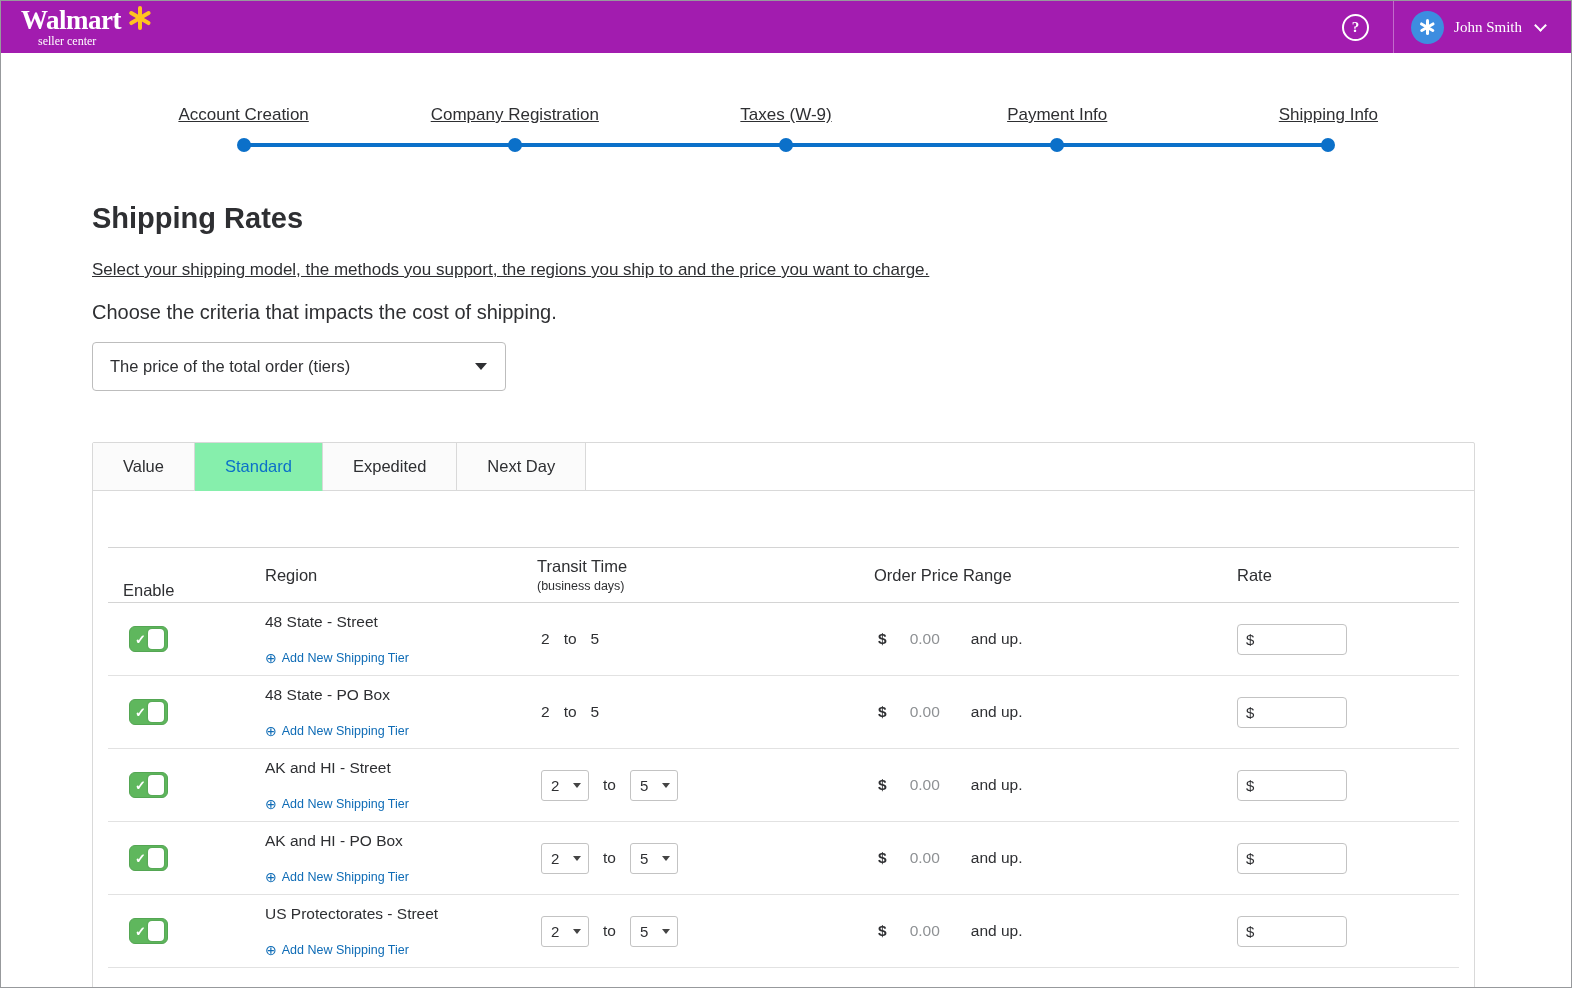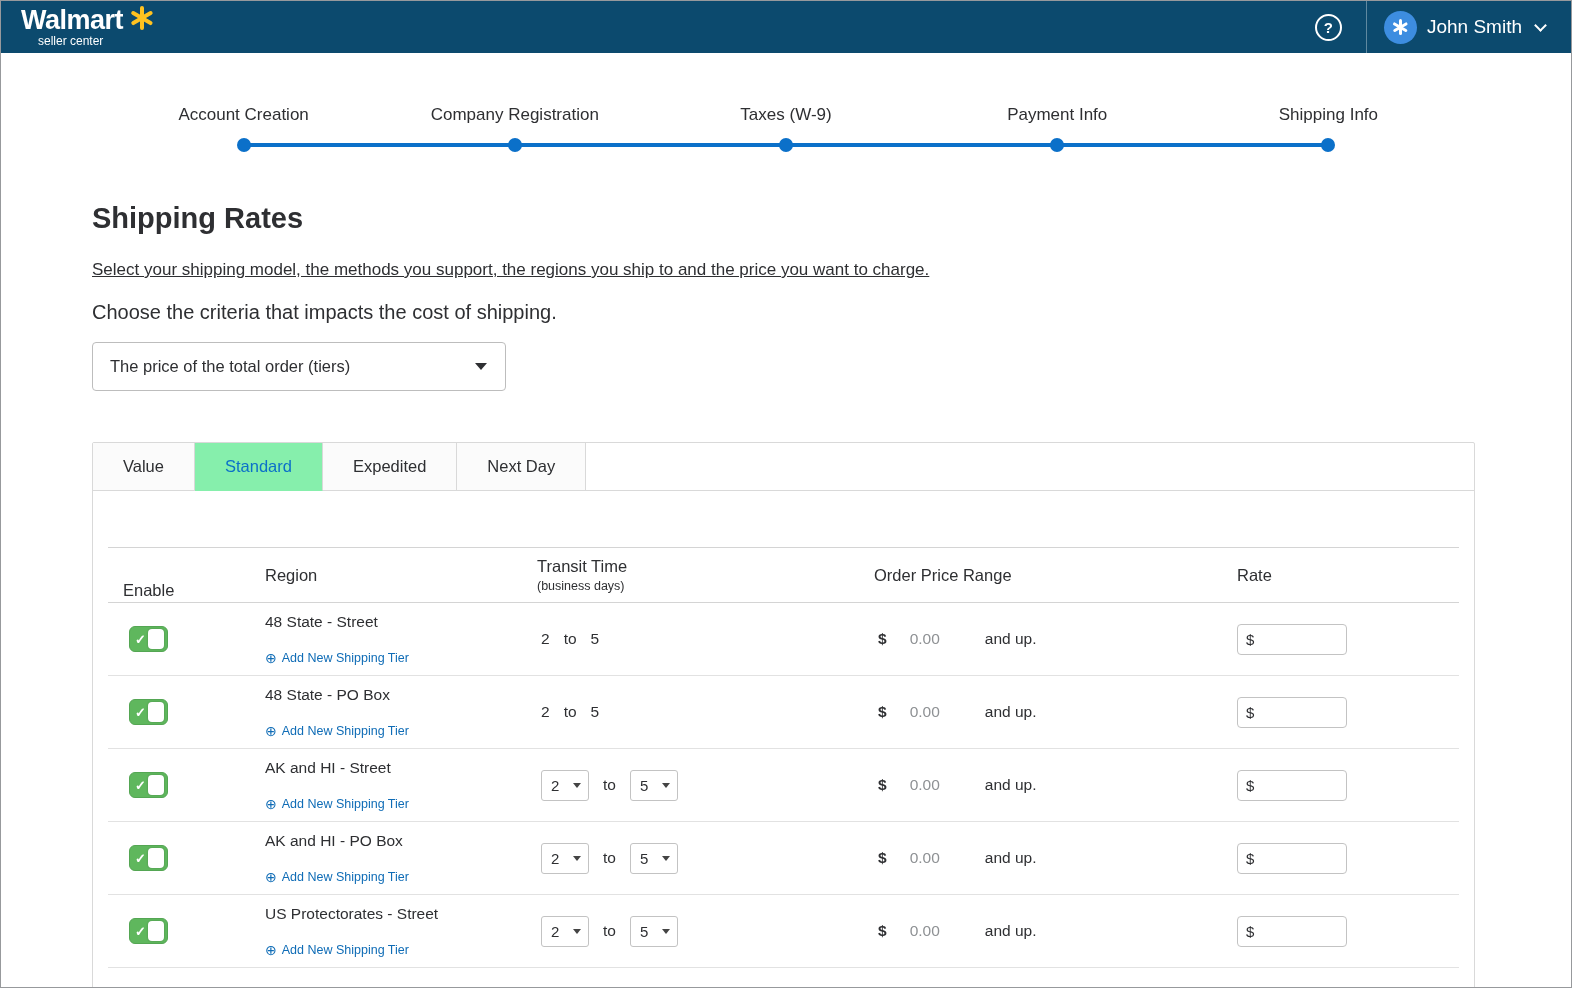"Walmart" .topbar { background: #0c4a6e -> #a21caf; font-family: none -> Liberation Serif, serif }
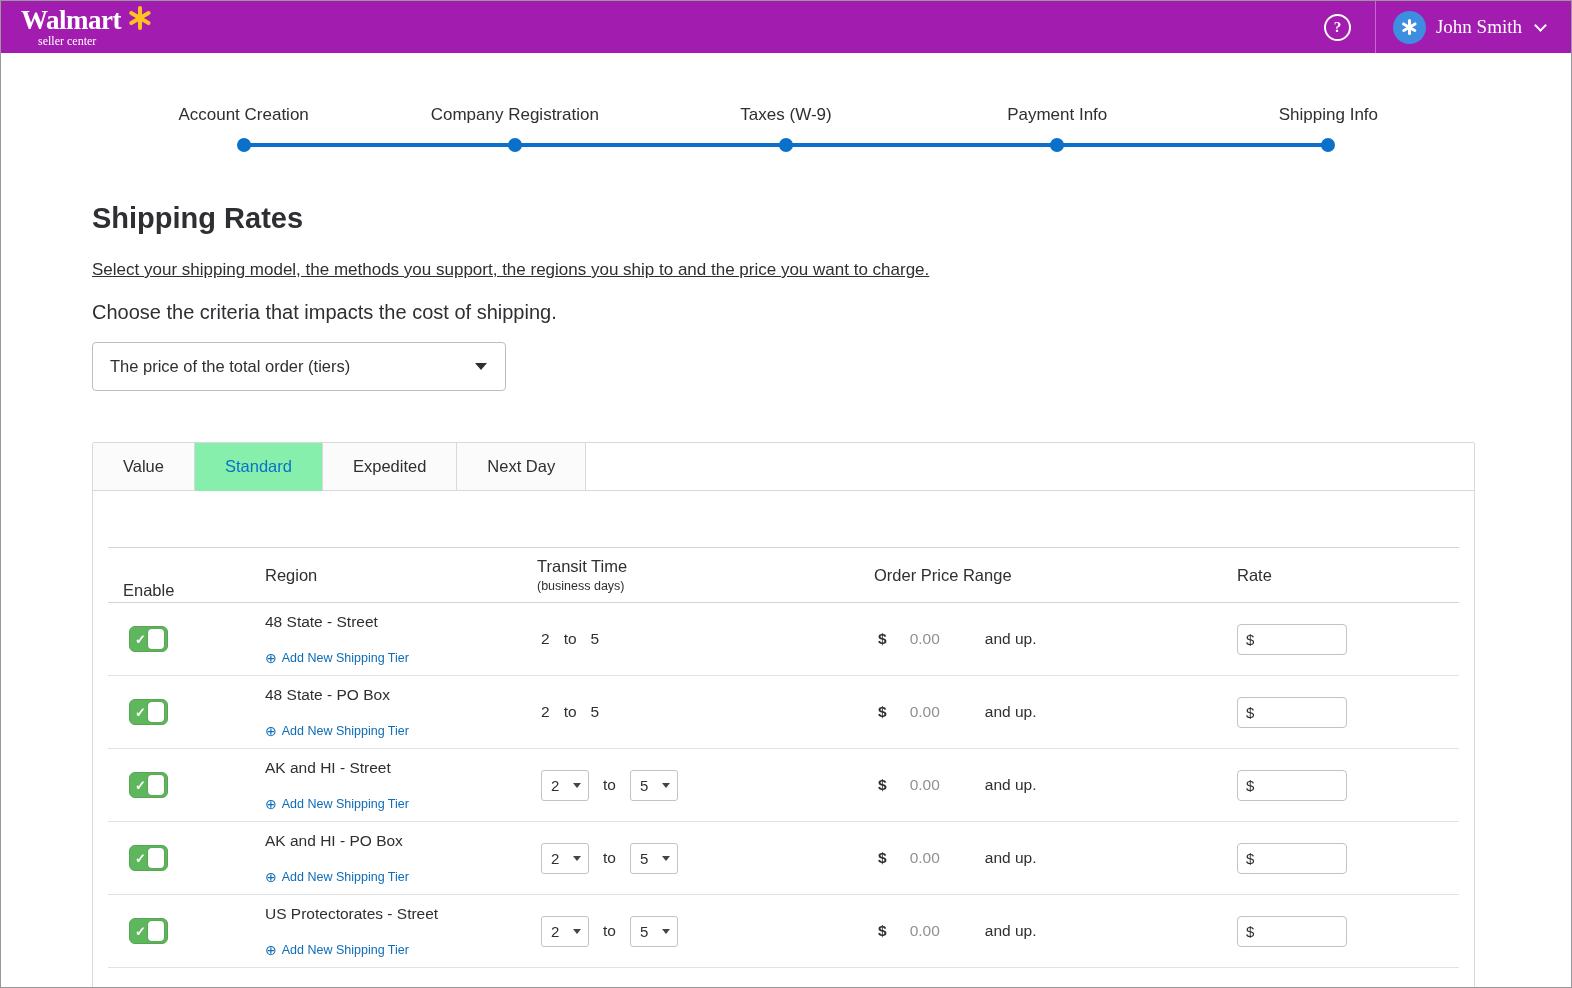"John Smith" .user-name { font-size: 19px -> 15px }
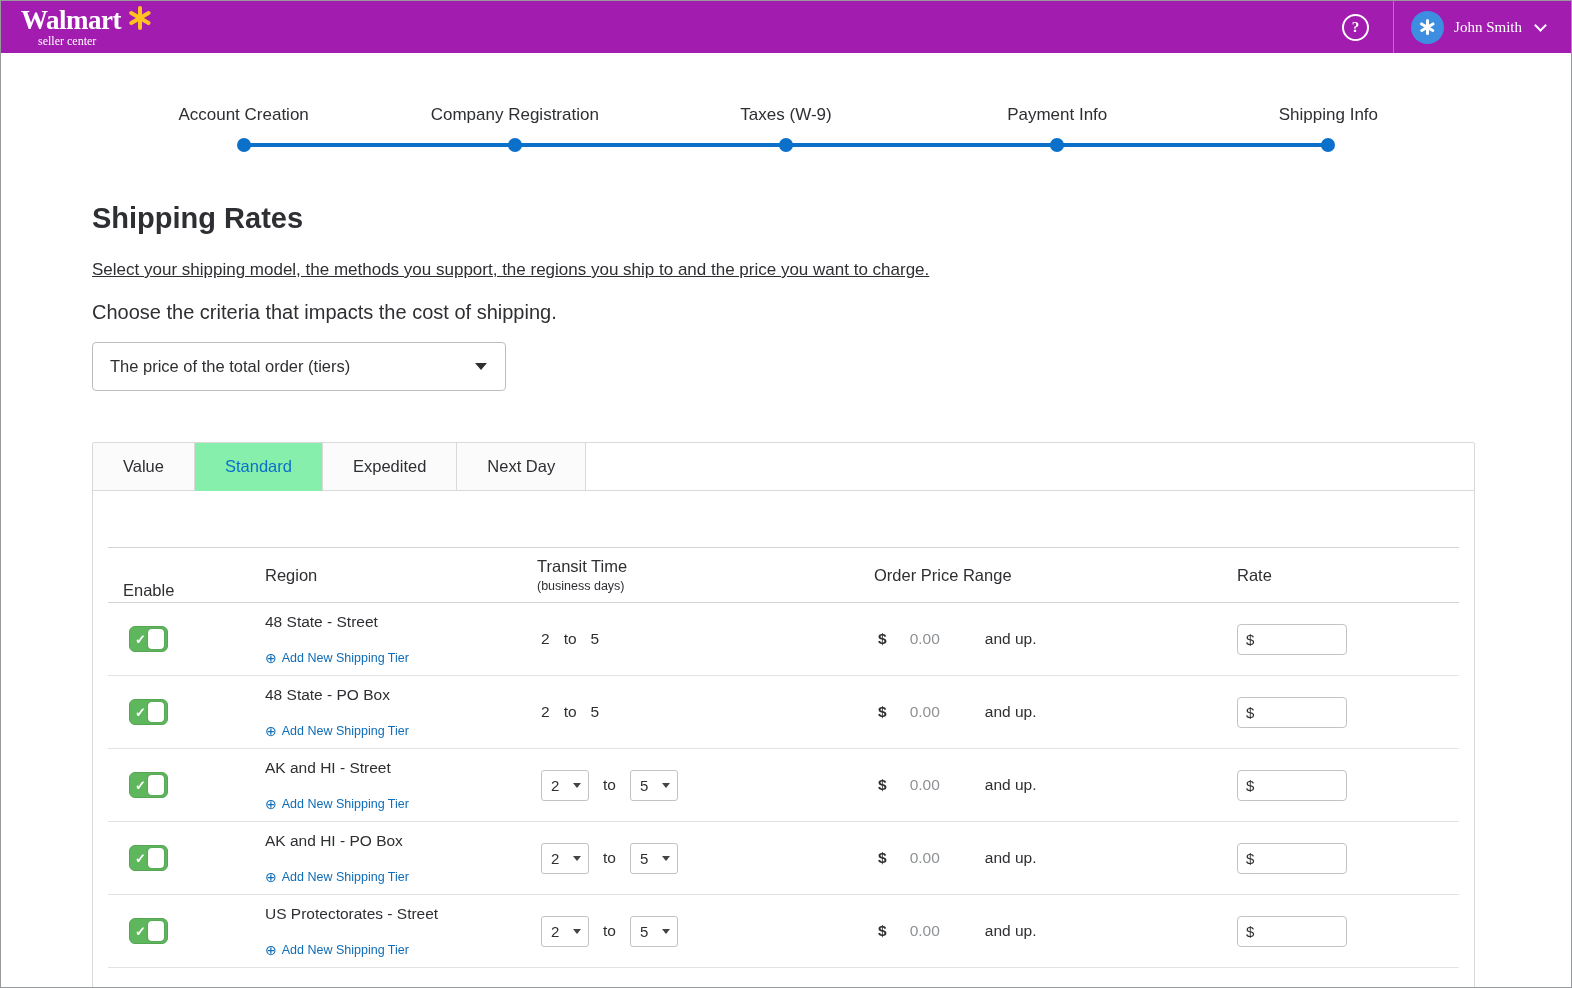"Account Creation" .step { text-decoration: none -> underline }
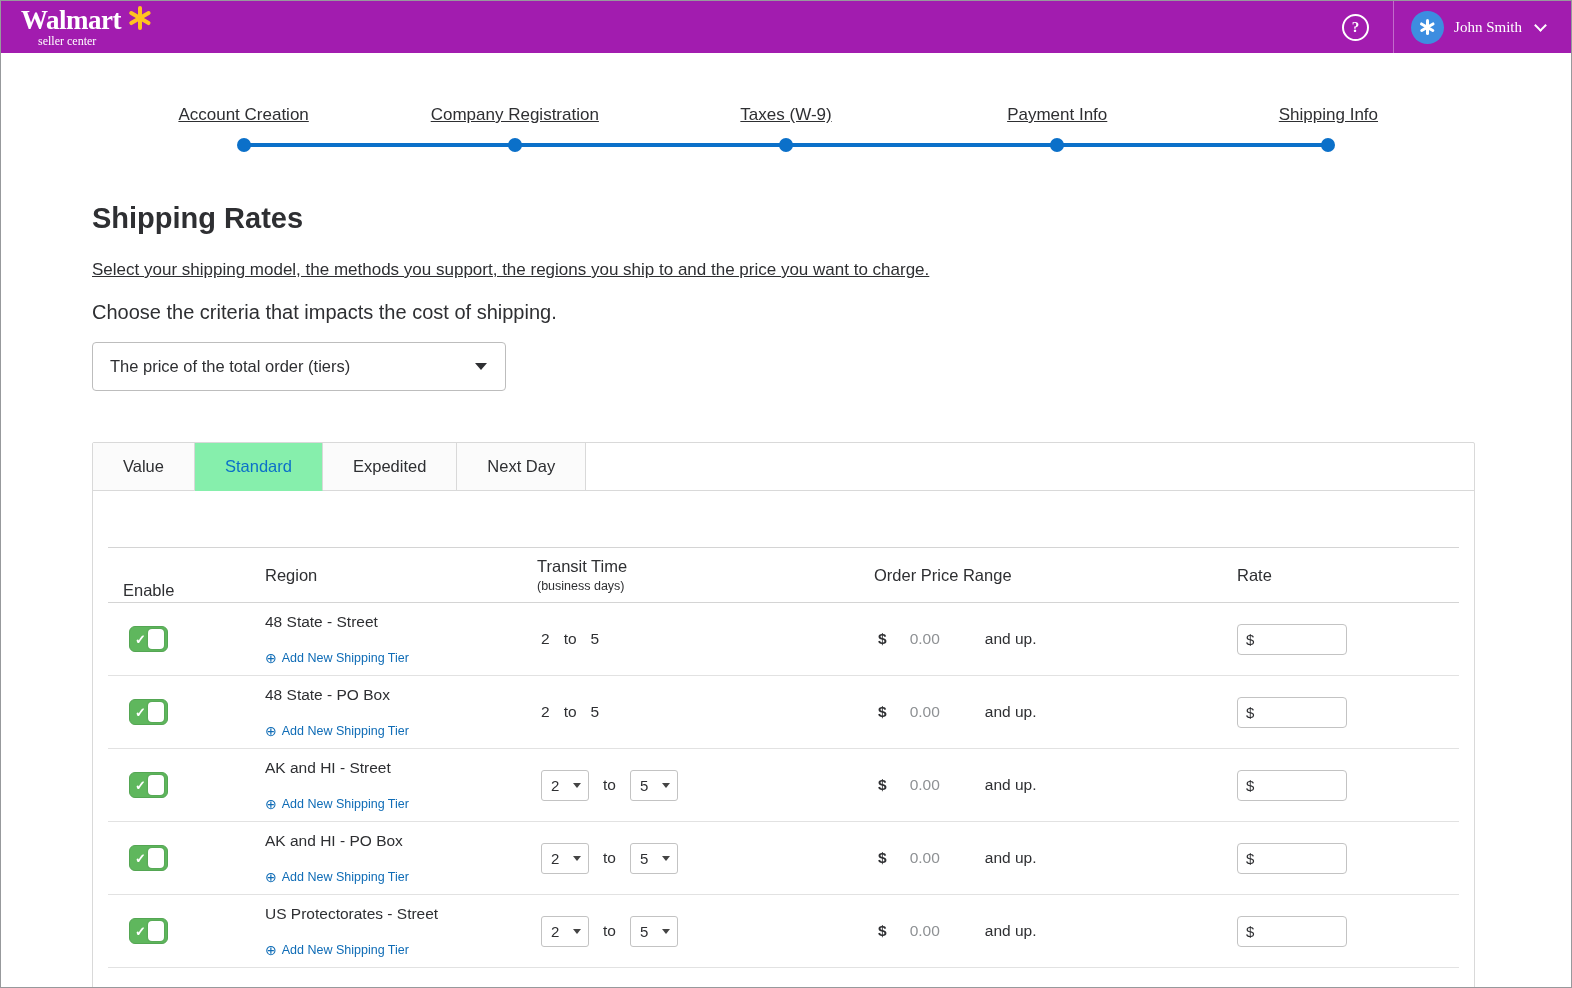"and up." .price-suffix { margin-left: 45px -> 31px }
